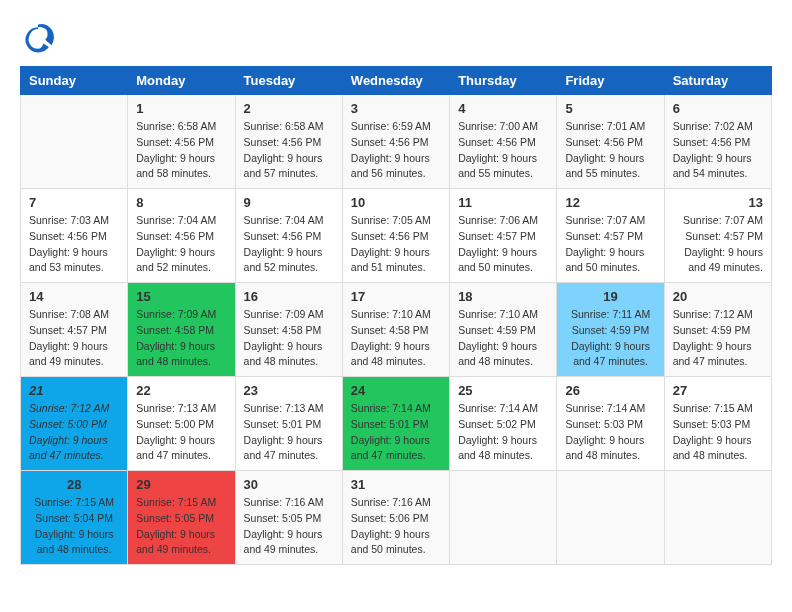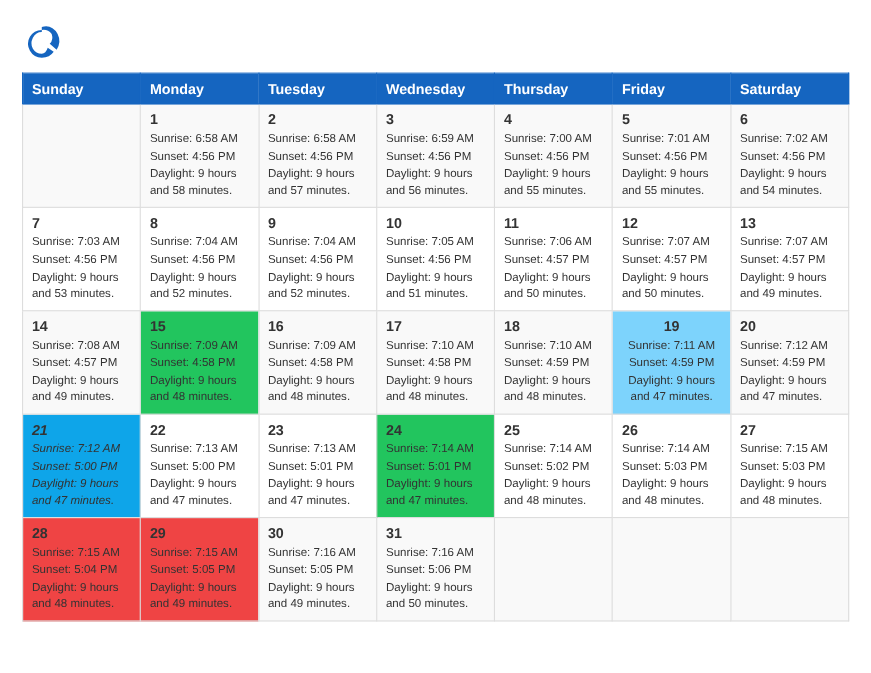"13" td { text-align: none -> right }
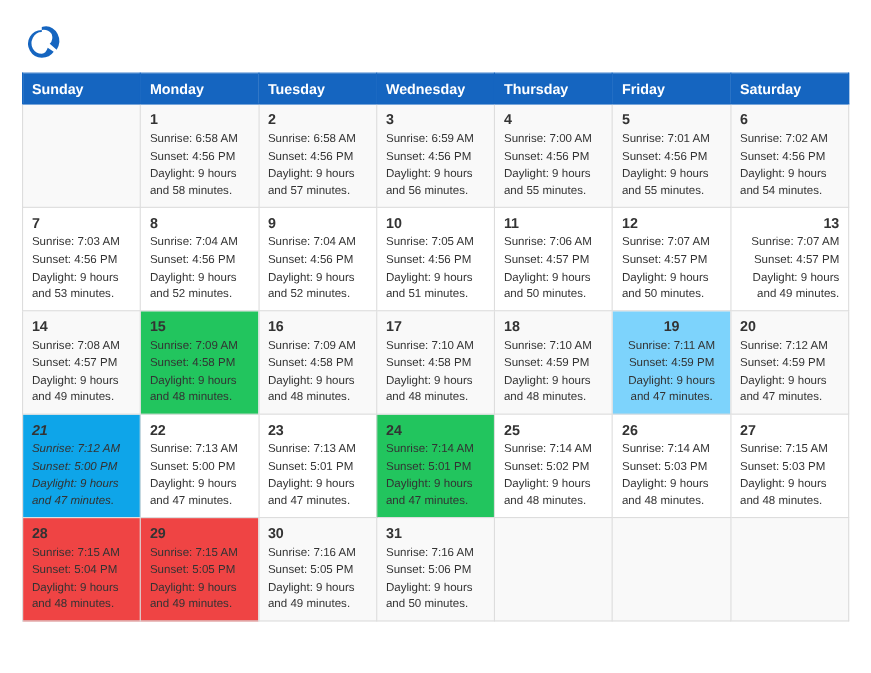"28" td { background: #ef4444 -> #0ea5e9; text-align: none -> center }
